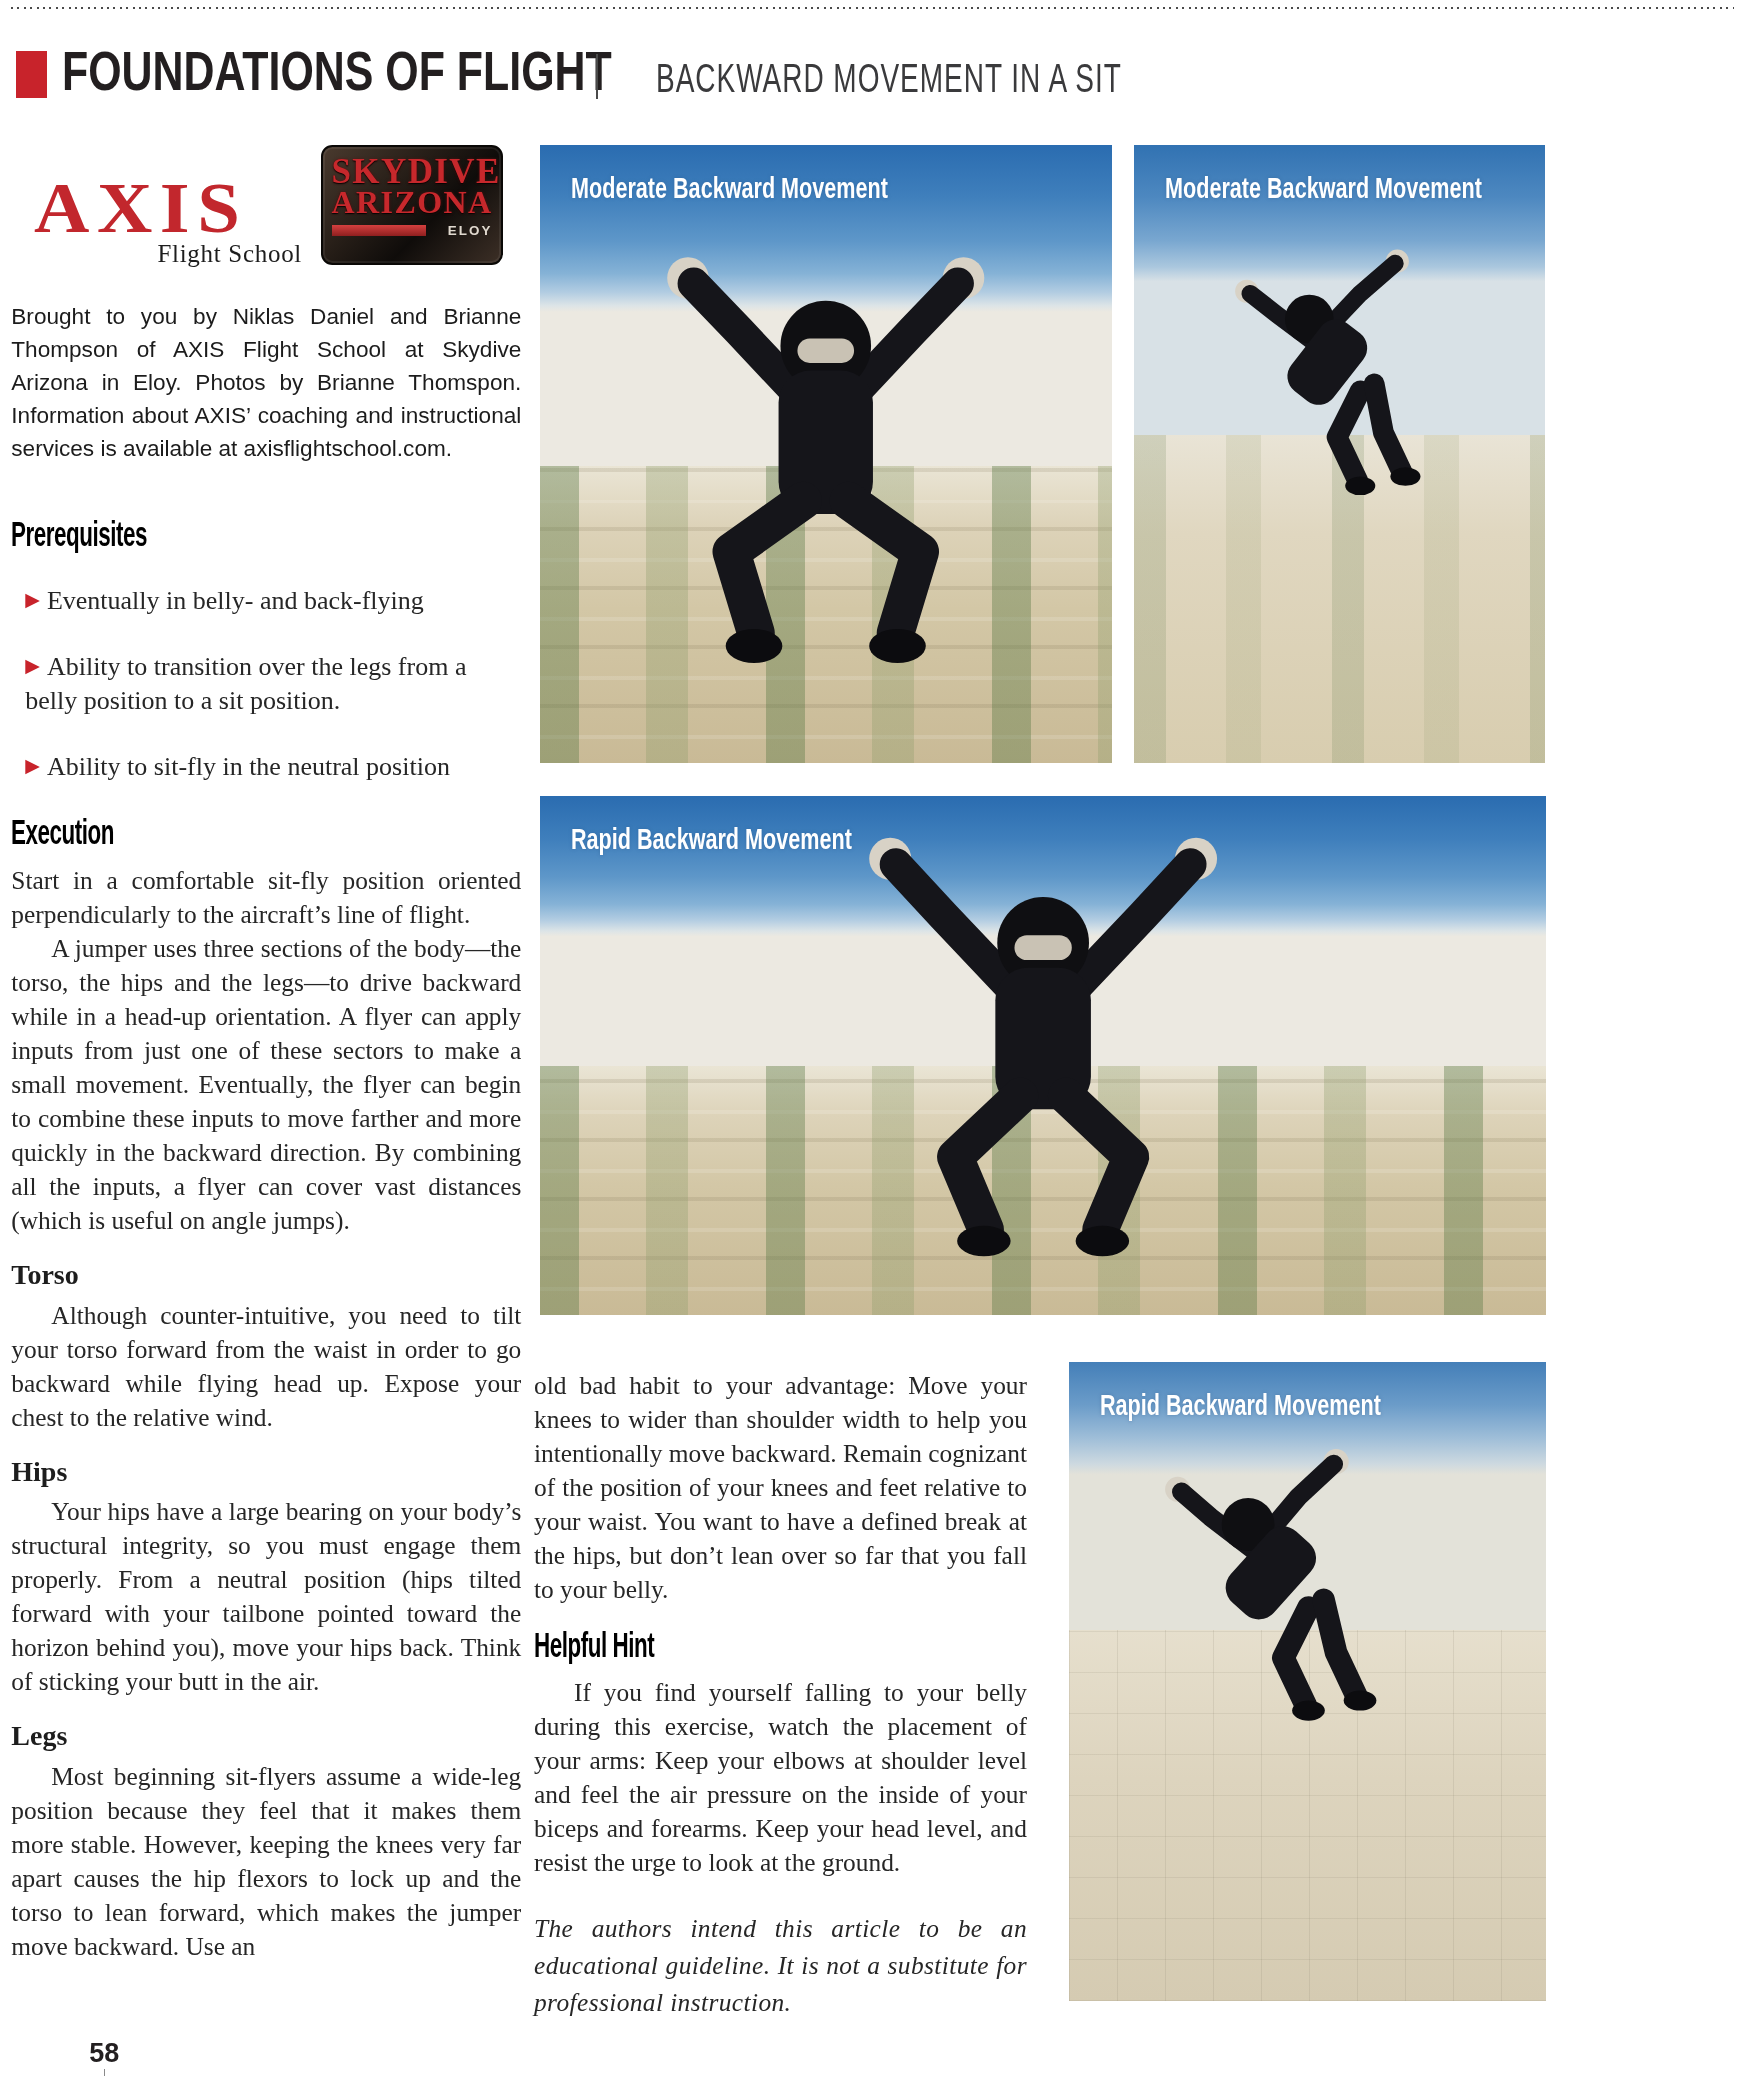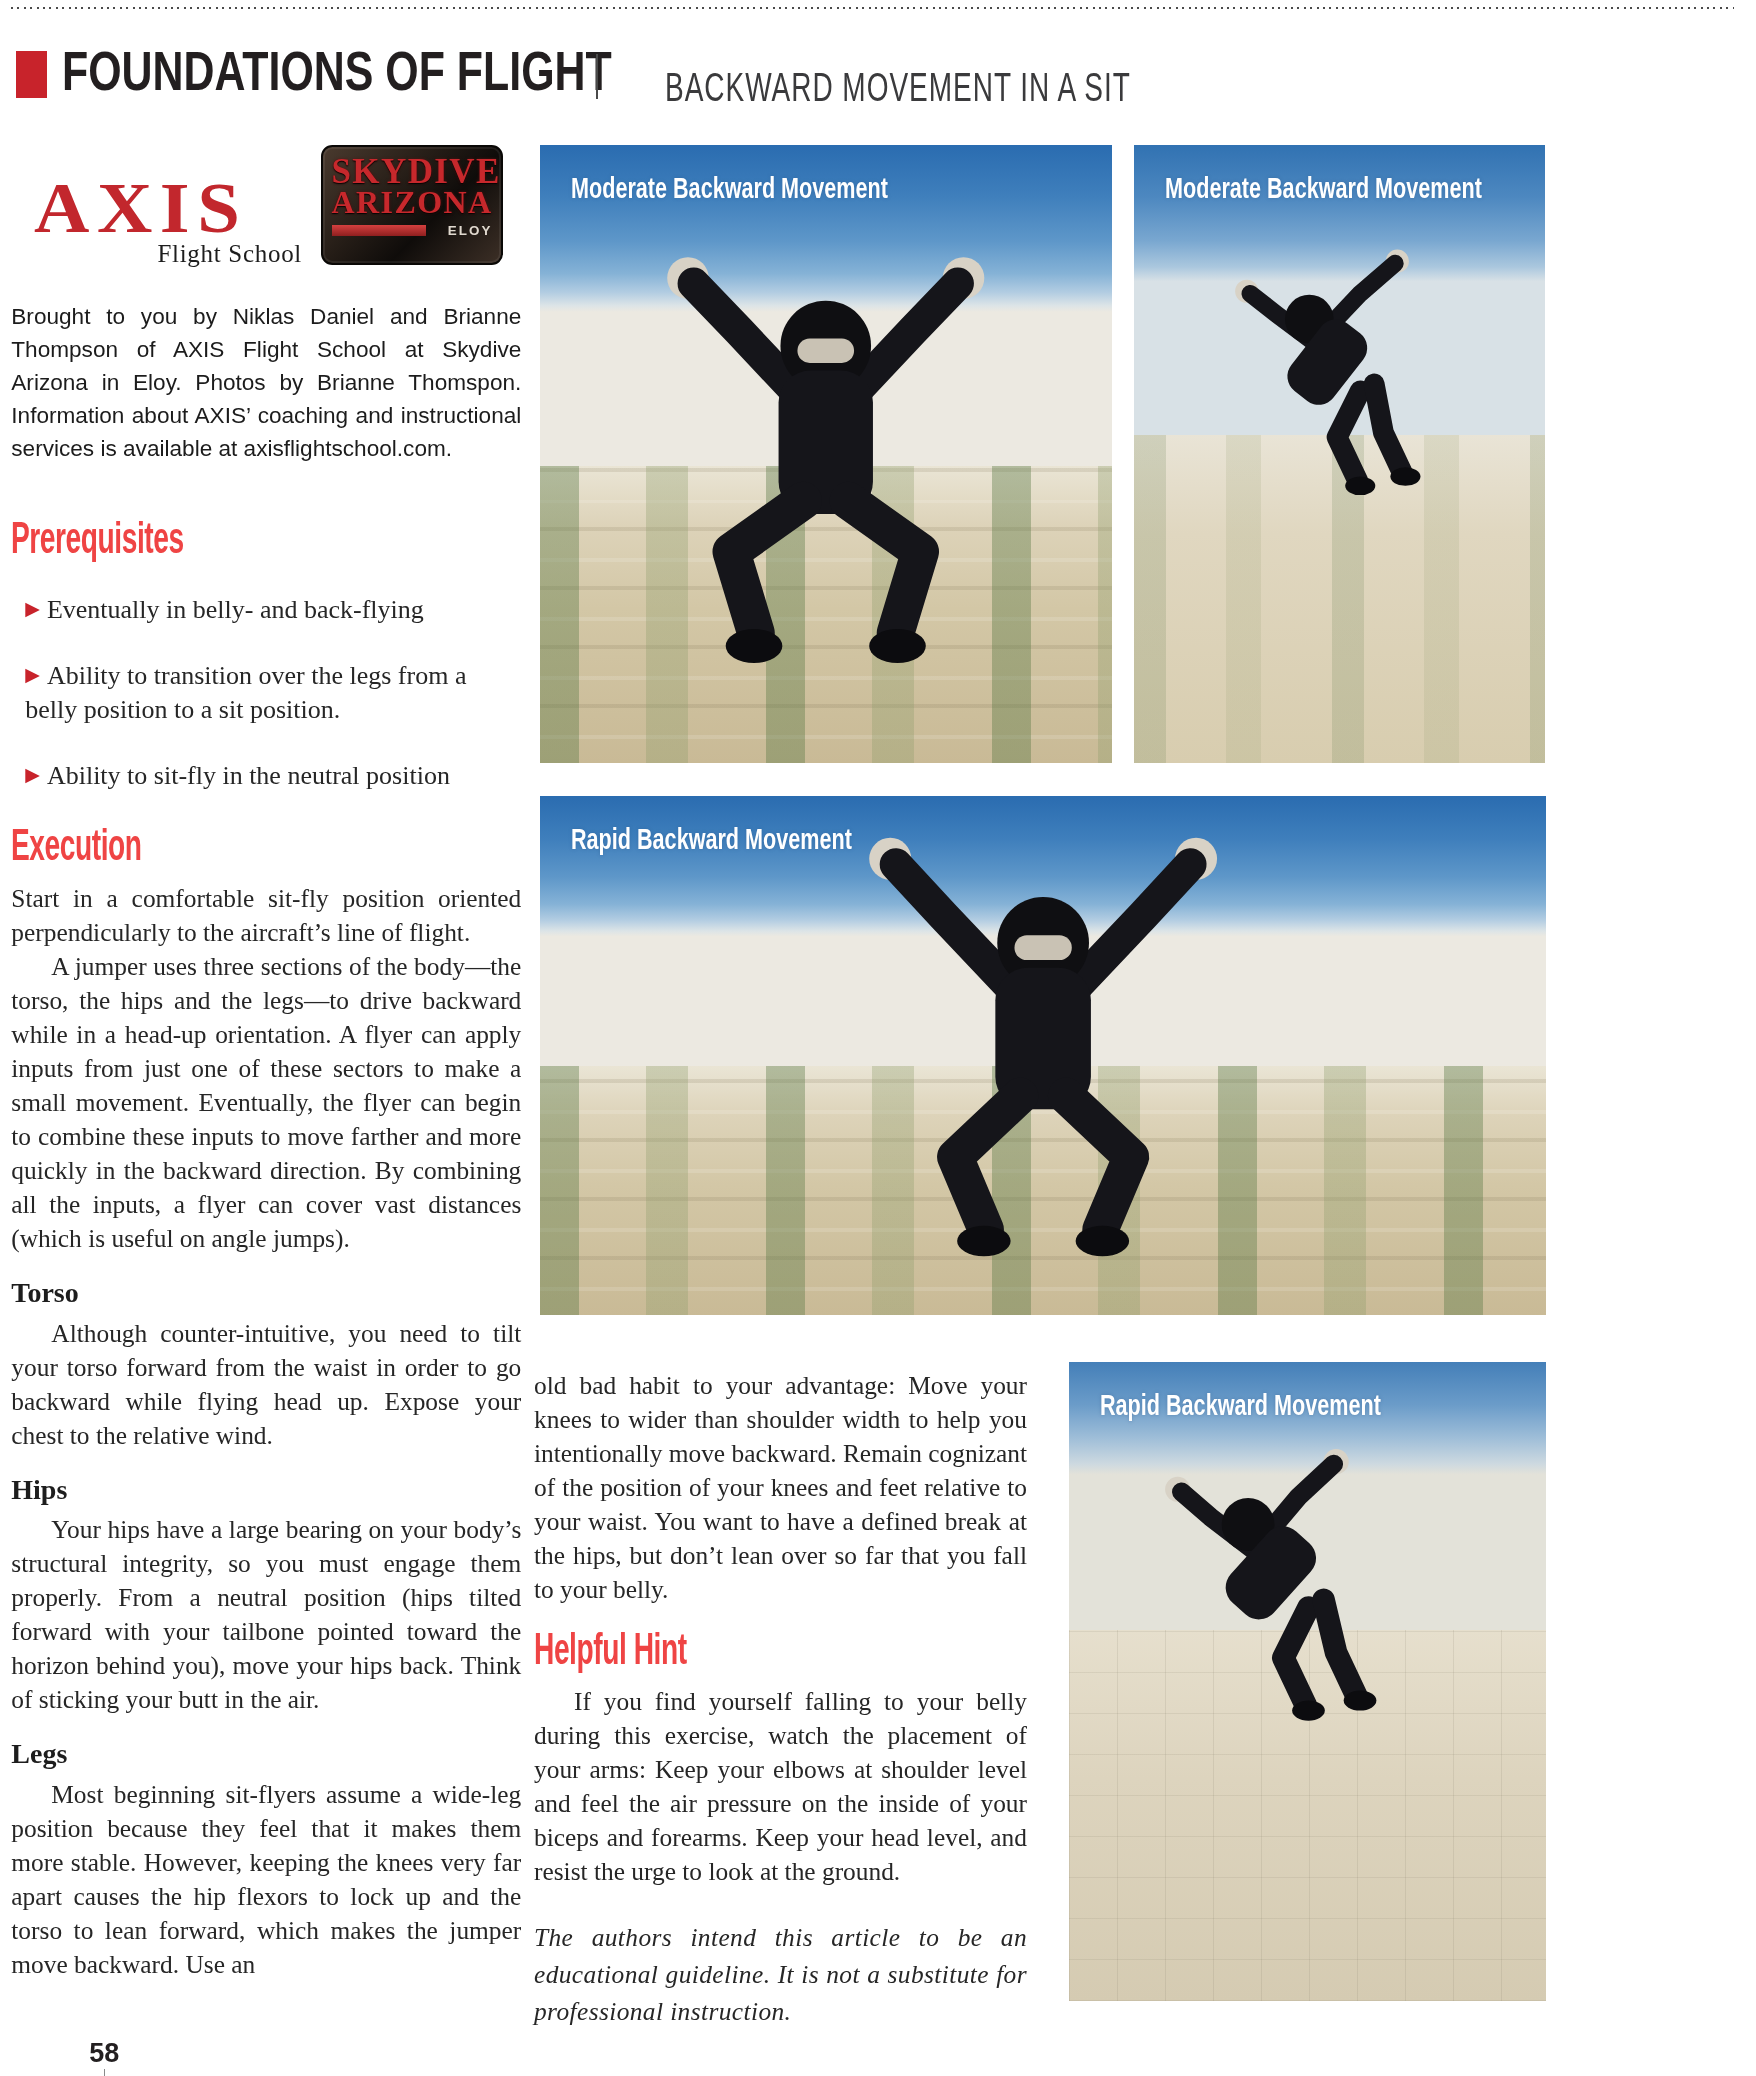"BACKWARD MOVEMENT IN A SIT" .subtitle { margin: 9px -> 0 }
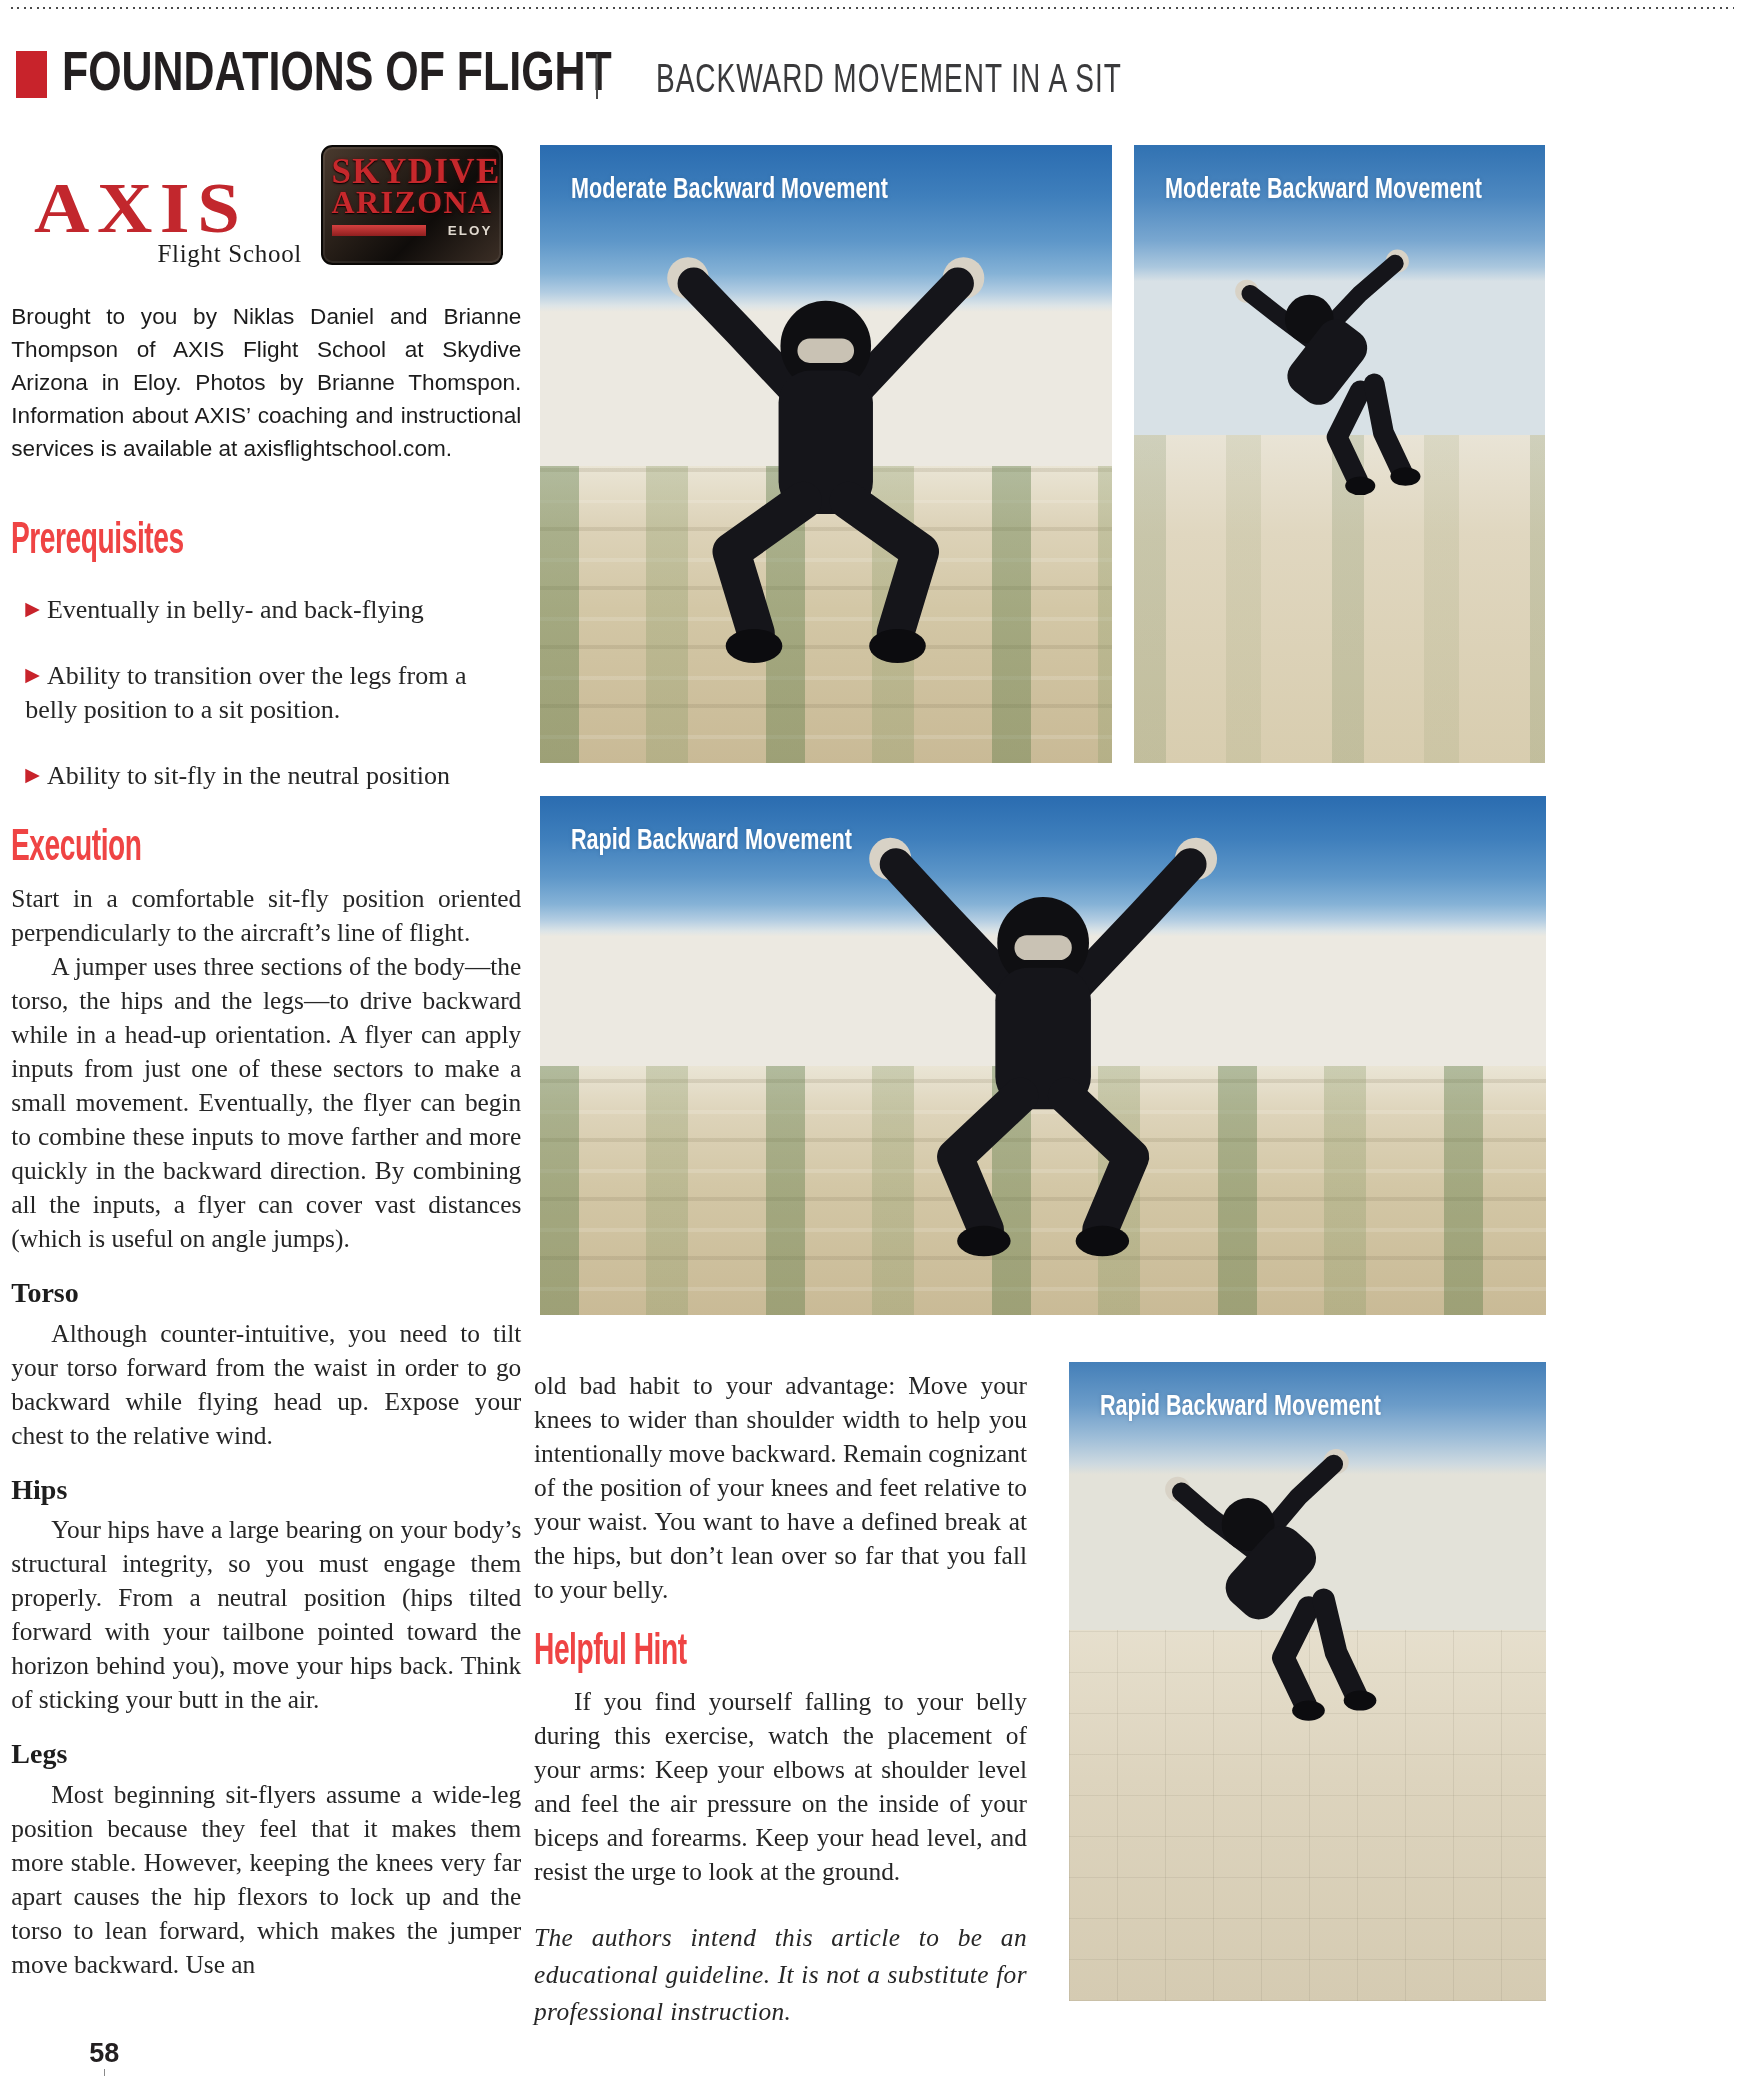"Prerequisites" .redhead { color: #ef4444 -> #000000; font-size: 44px -> 35px }
